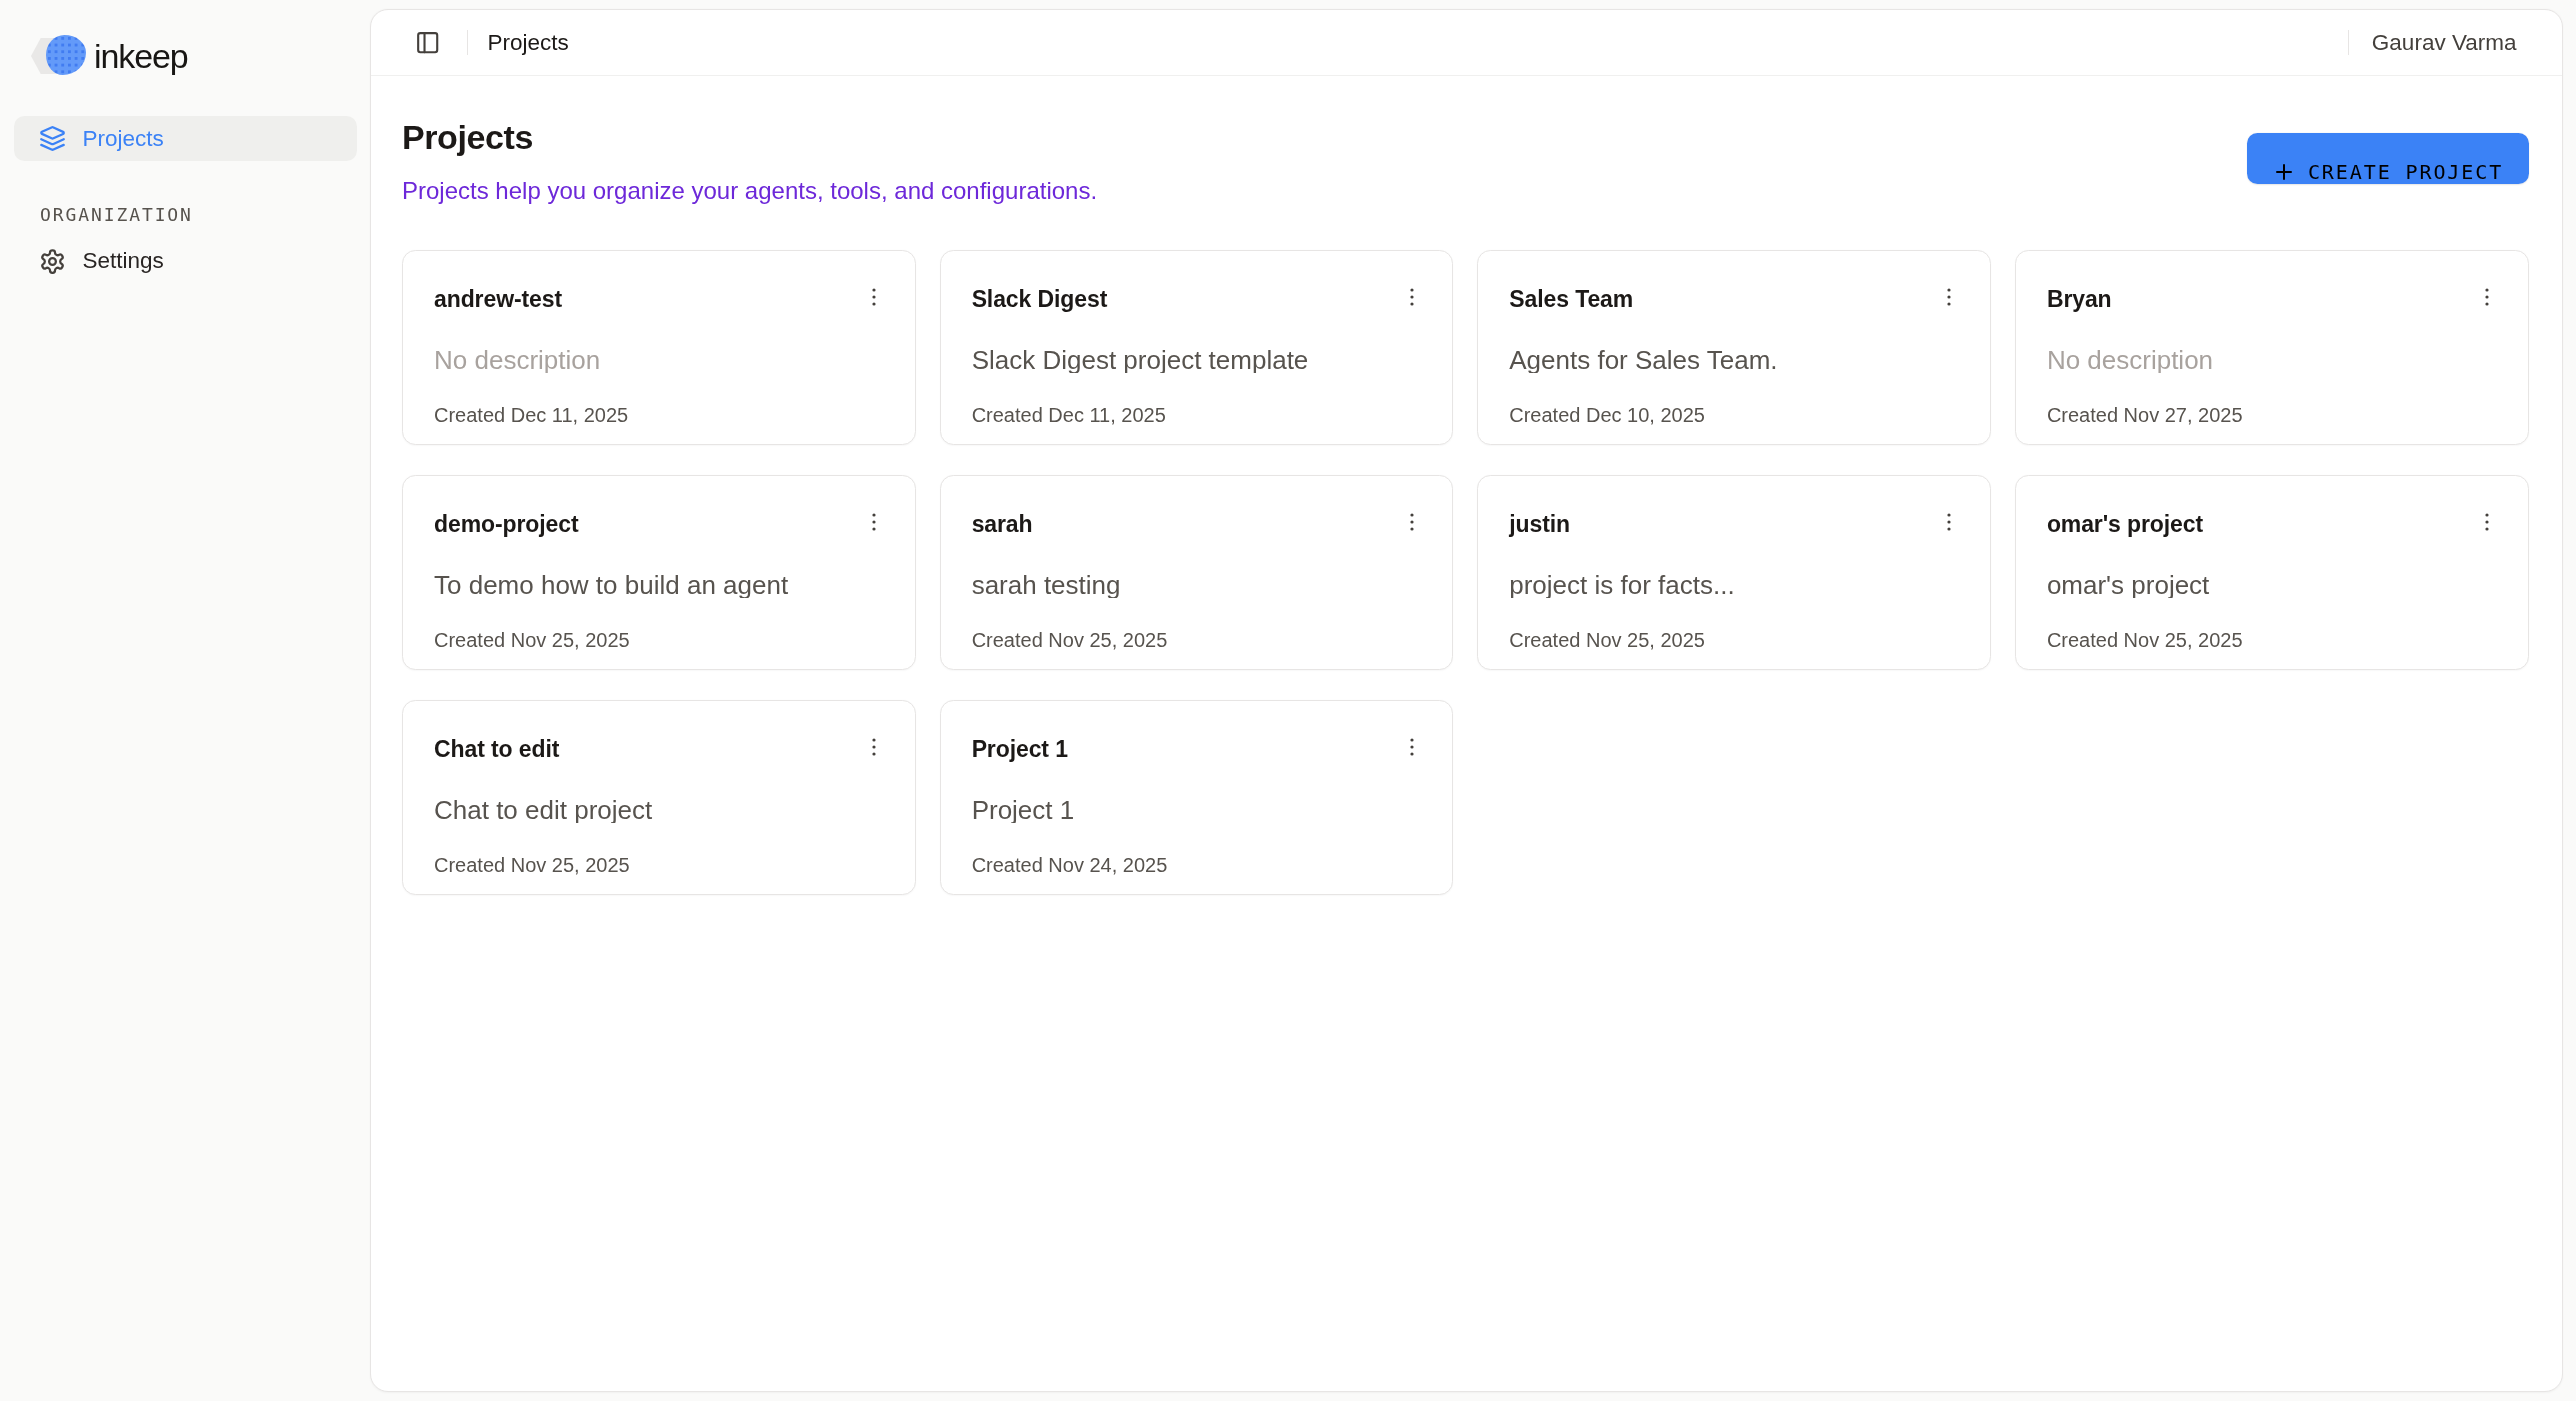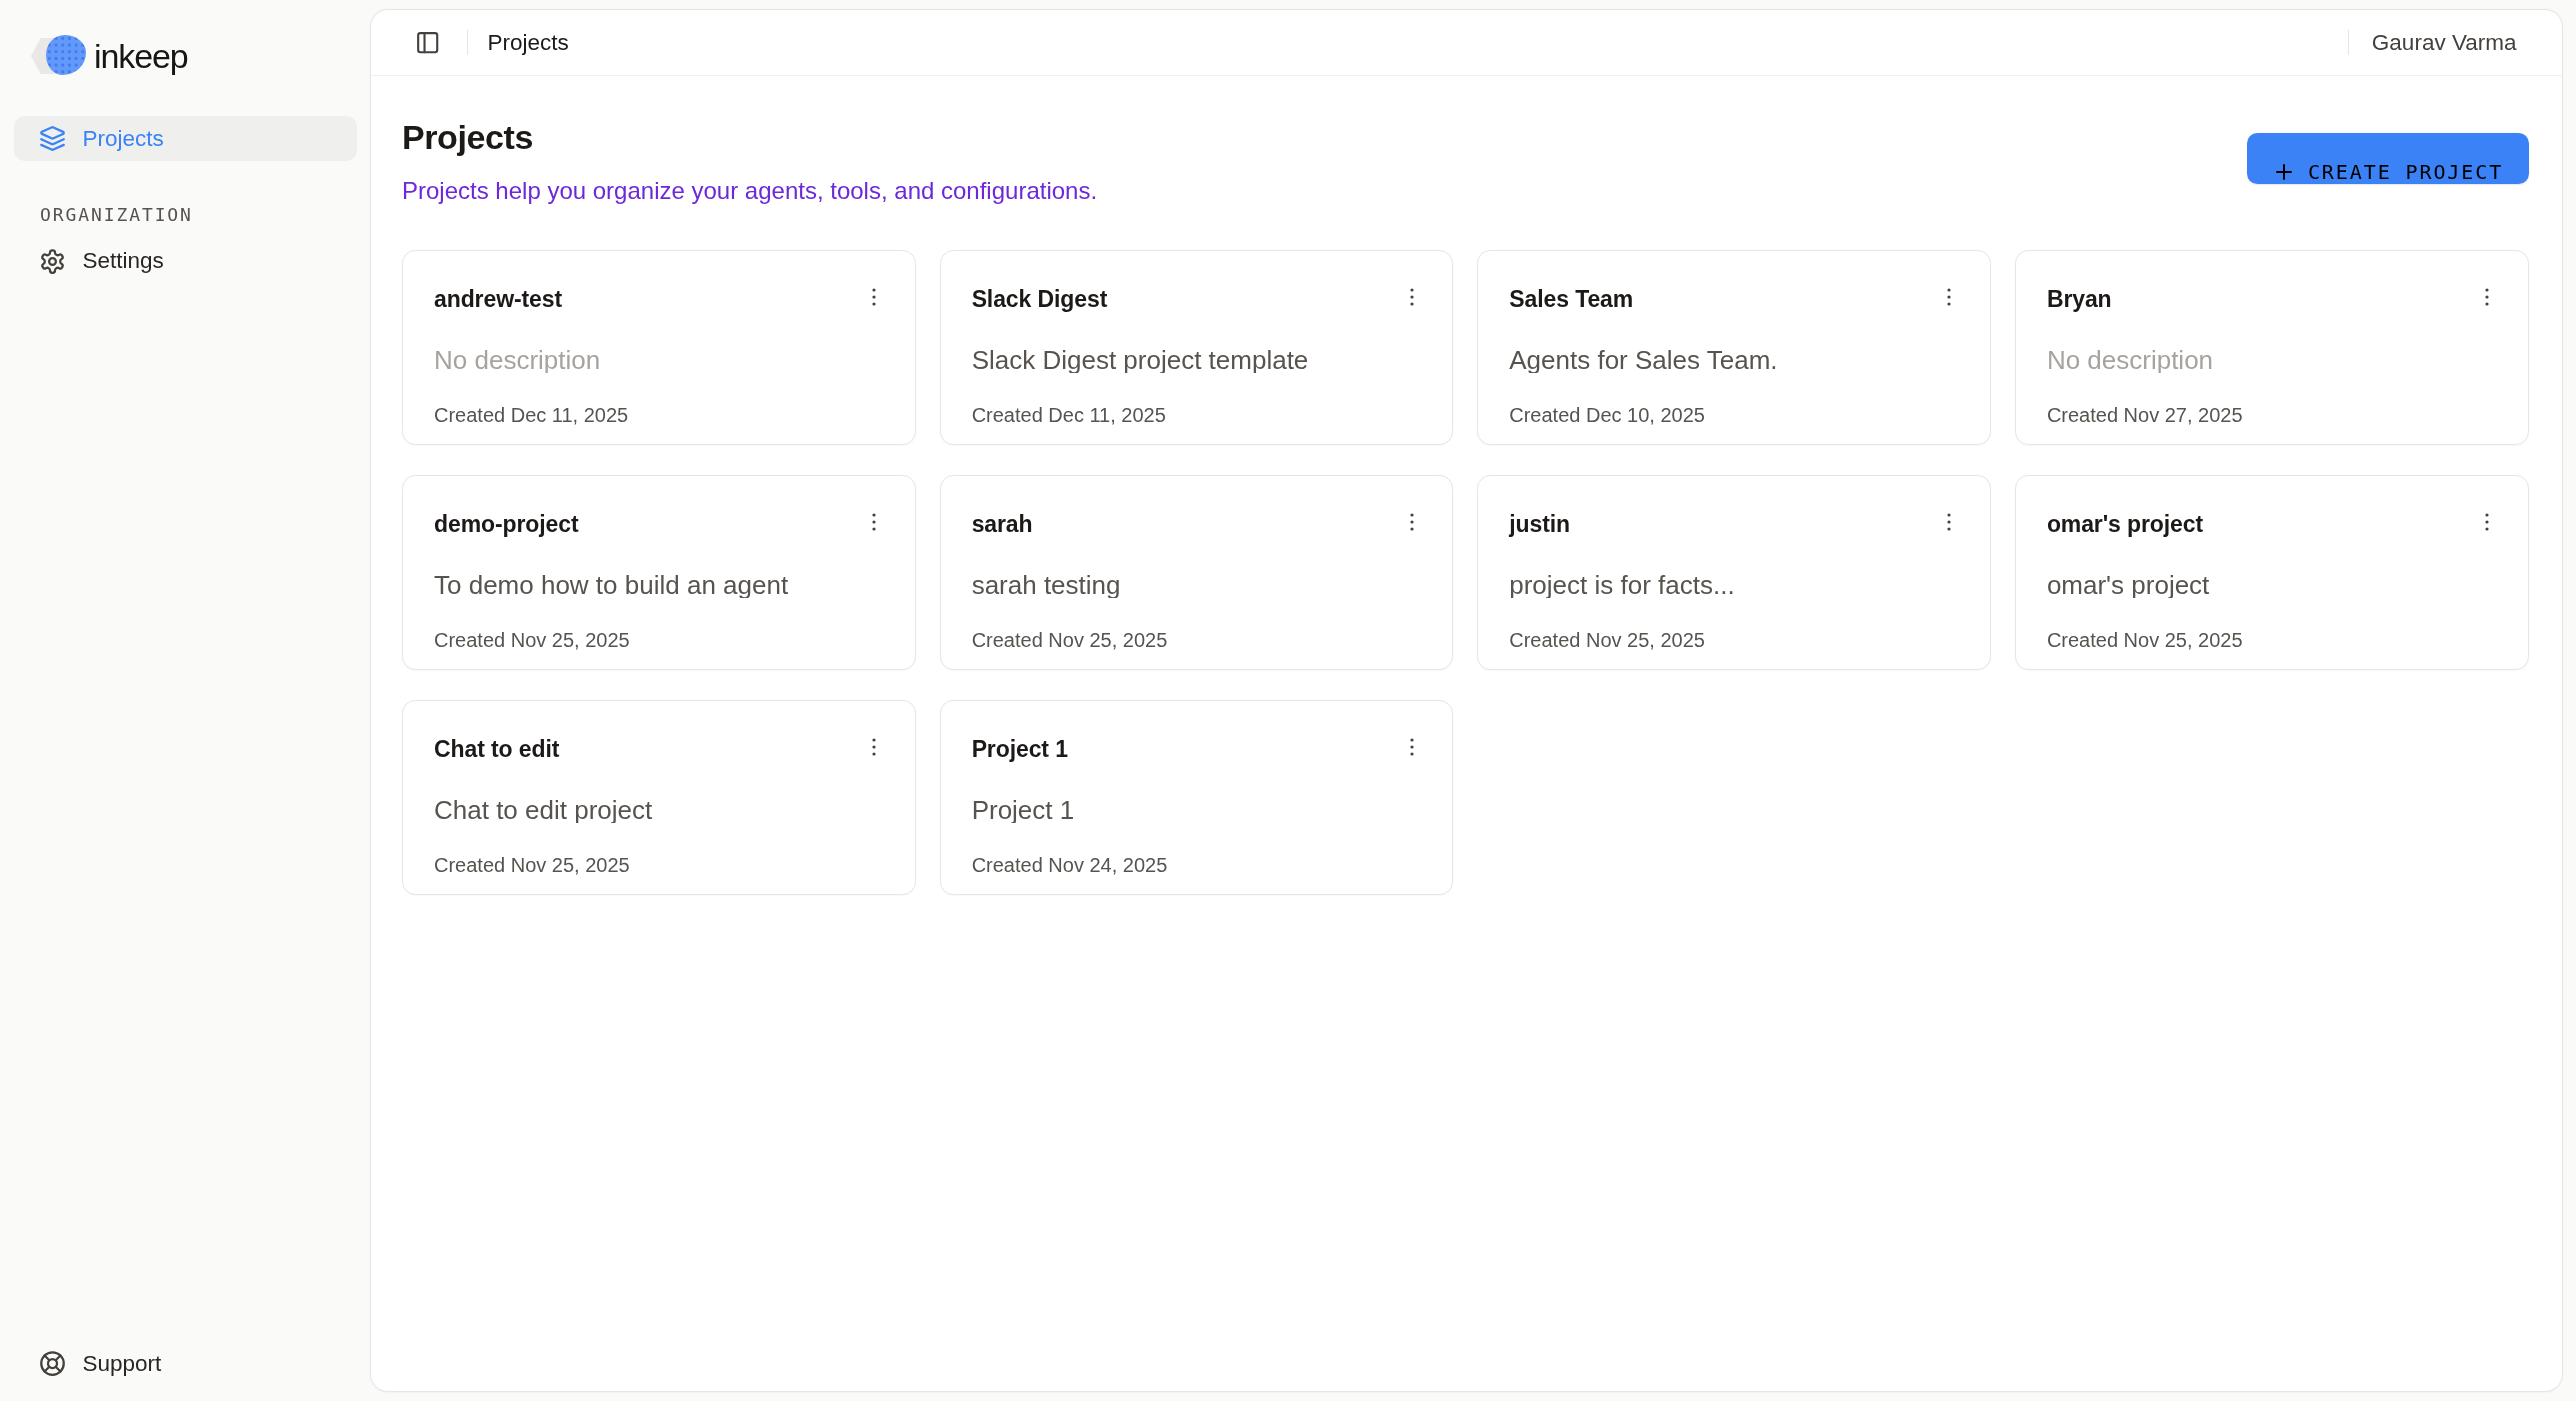"Support" div.nav-item { html: <div> <span> <svg> <circle></circle> <path></path> <path></path> <path></path> <path></path> <circle></circle> </svg> </span> <span>Support</span> </div> -> none }
